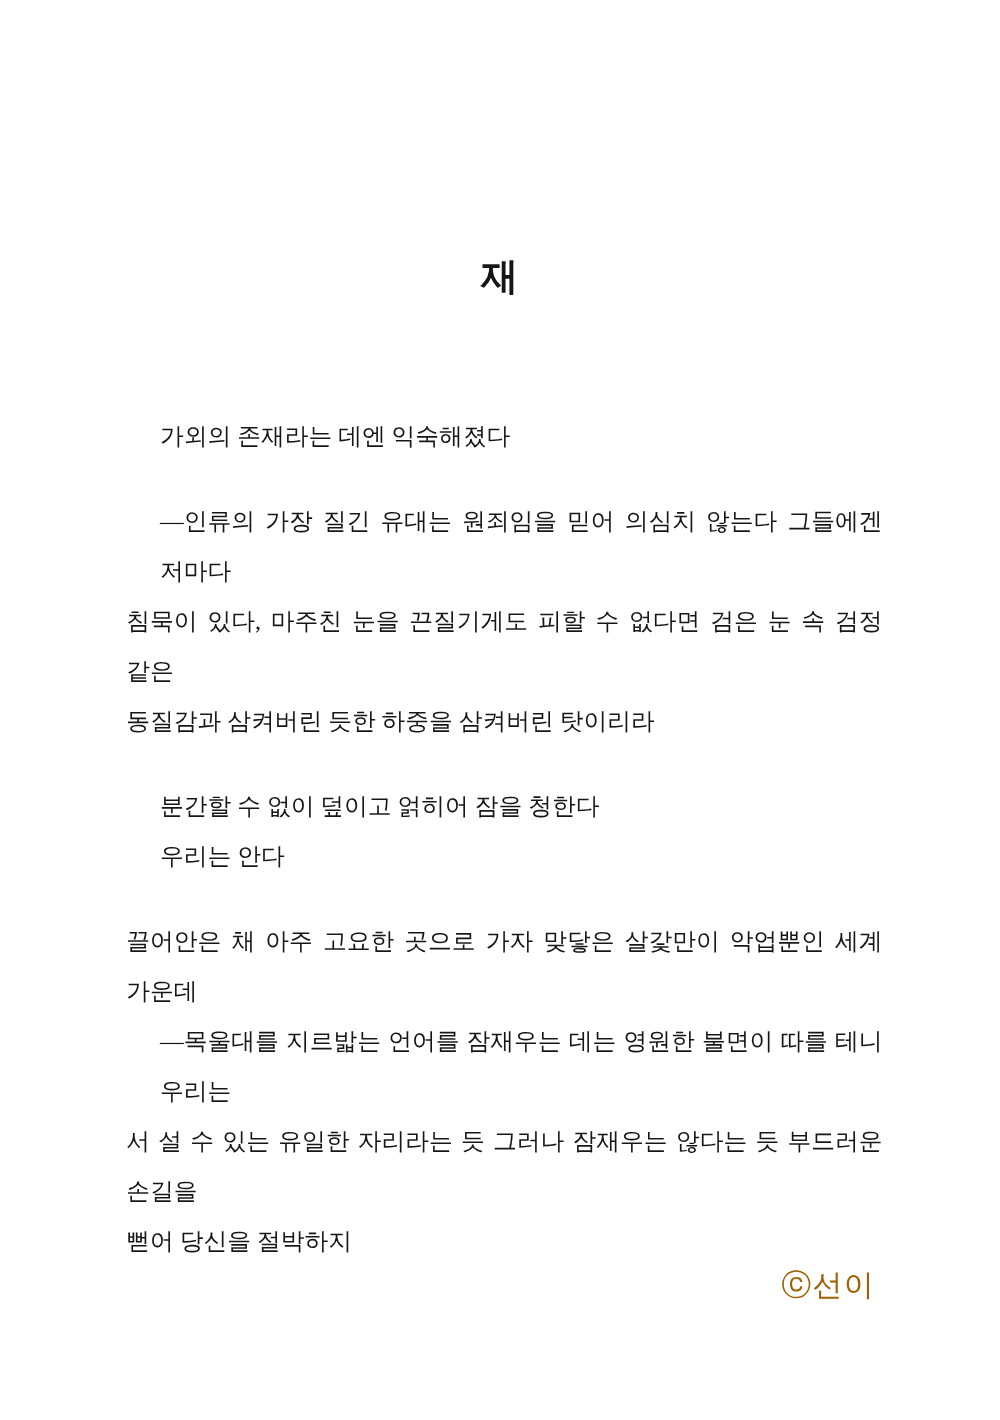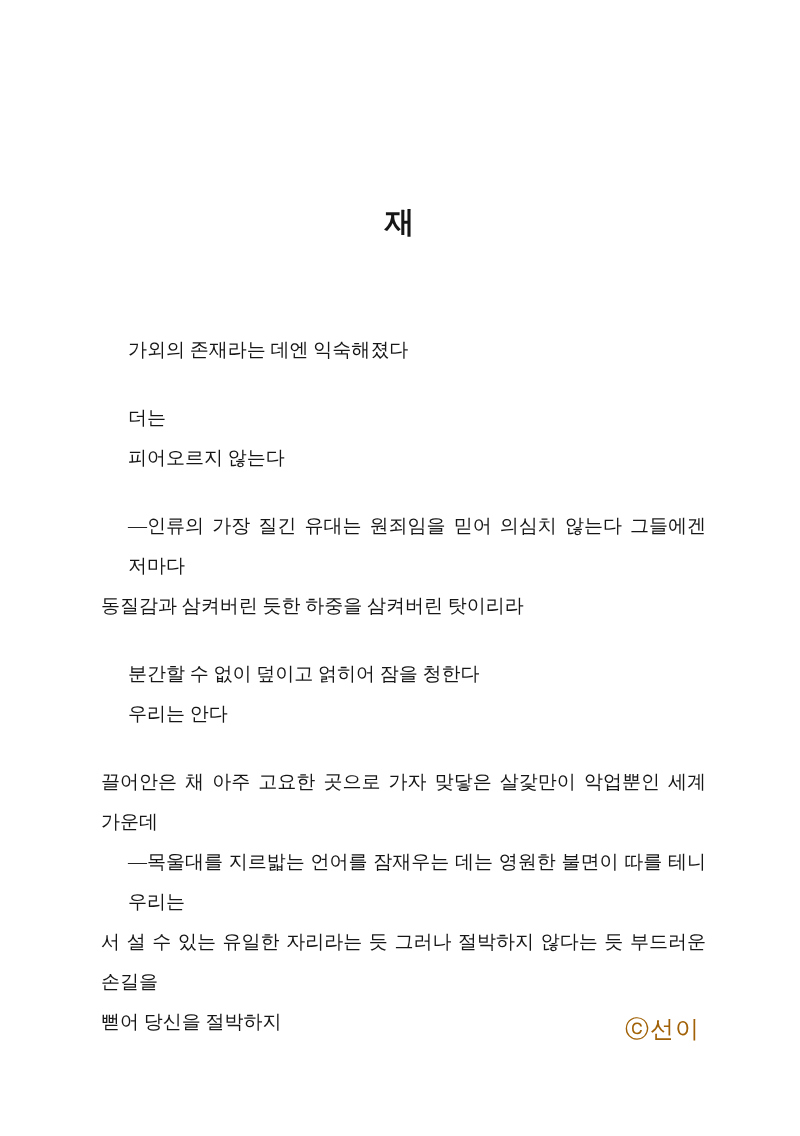"더는" div.stanza { html: <div> <div>더는</div> <div>피어오르지 않는다</div> </div> -> none }
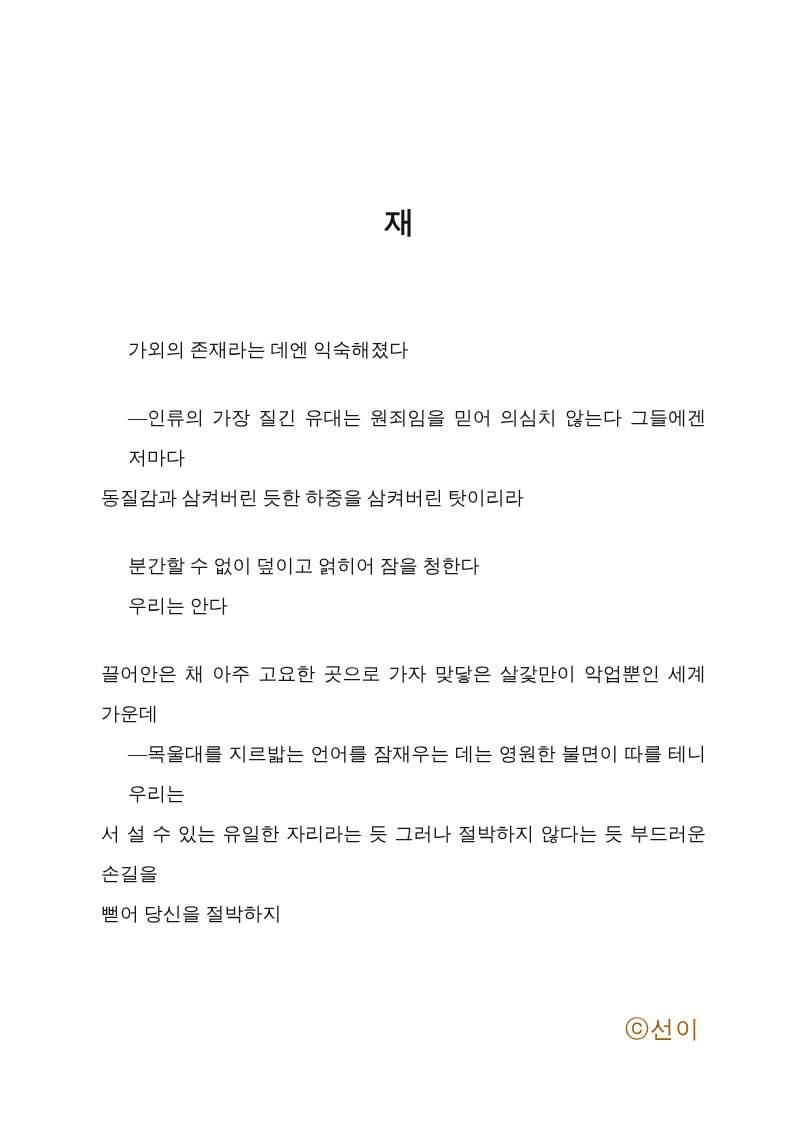"침묵이 있다, 마주친 눈을 끈질기게도" div.line { html: none -> <div>침묵이 있다, 마주친 눈을 끈질기게도 피할 수 없다면 검은 눈 속 검정 같은</div> }
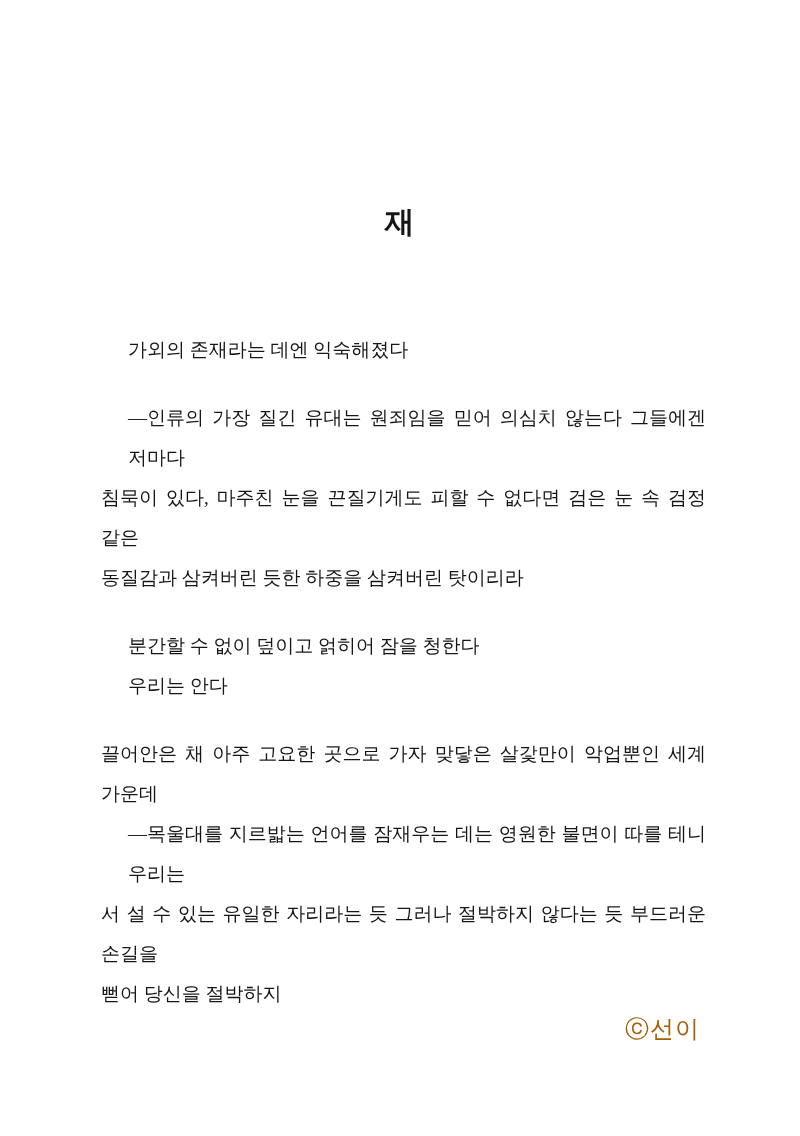"서 설 수 있는 유일한" div.line { text: 절박하지 -> 잠재우는 }
